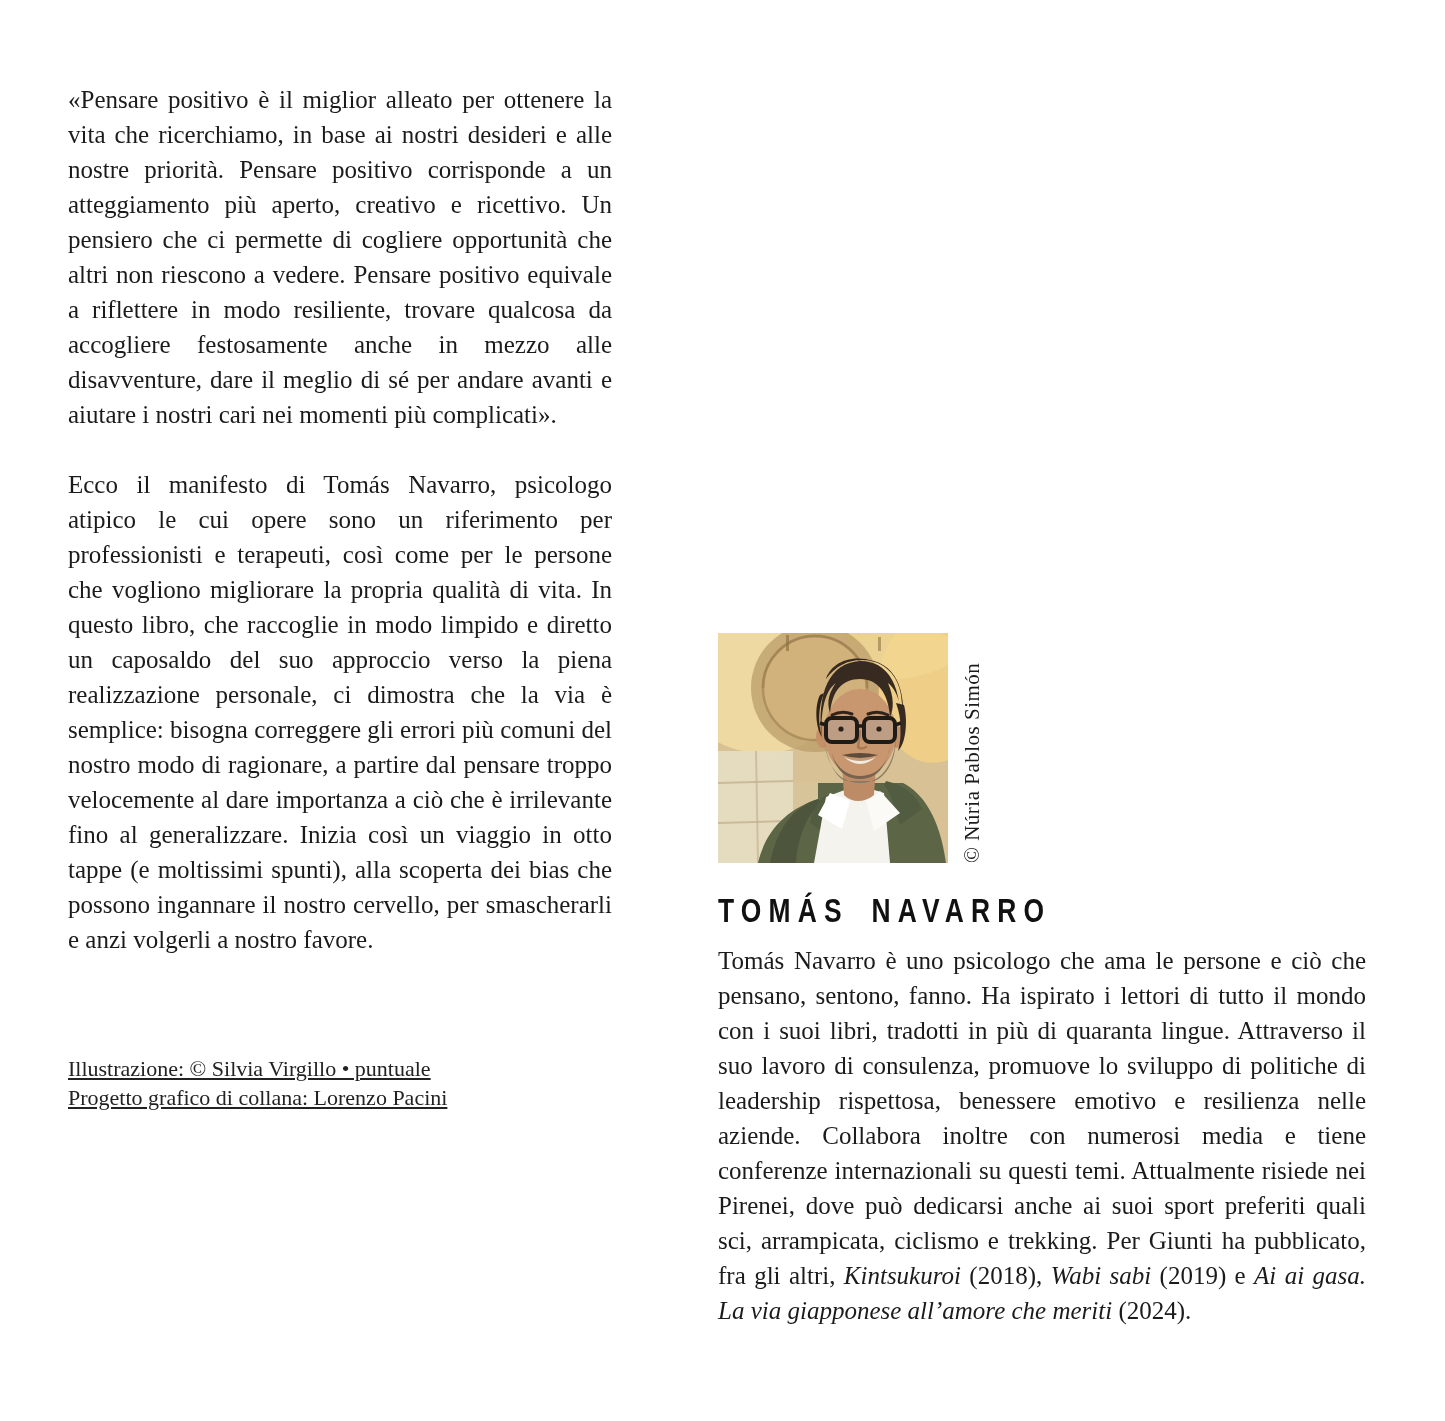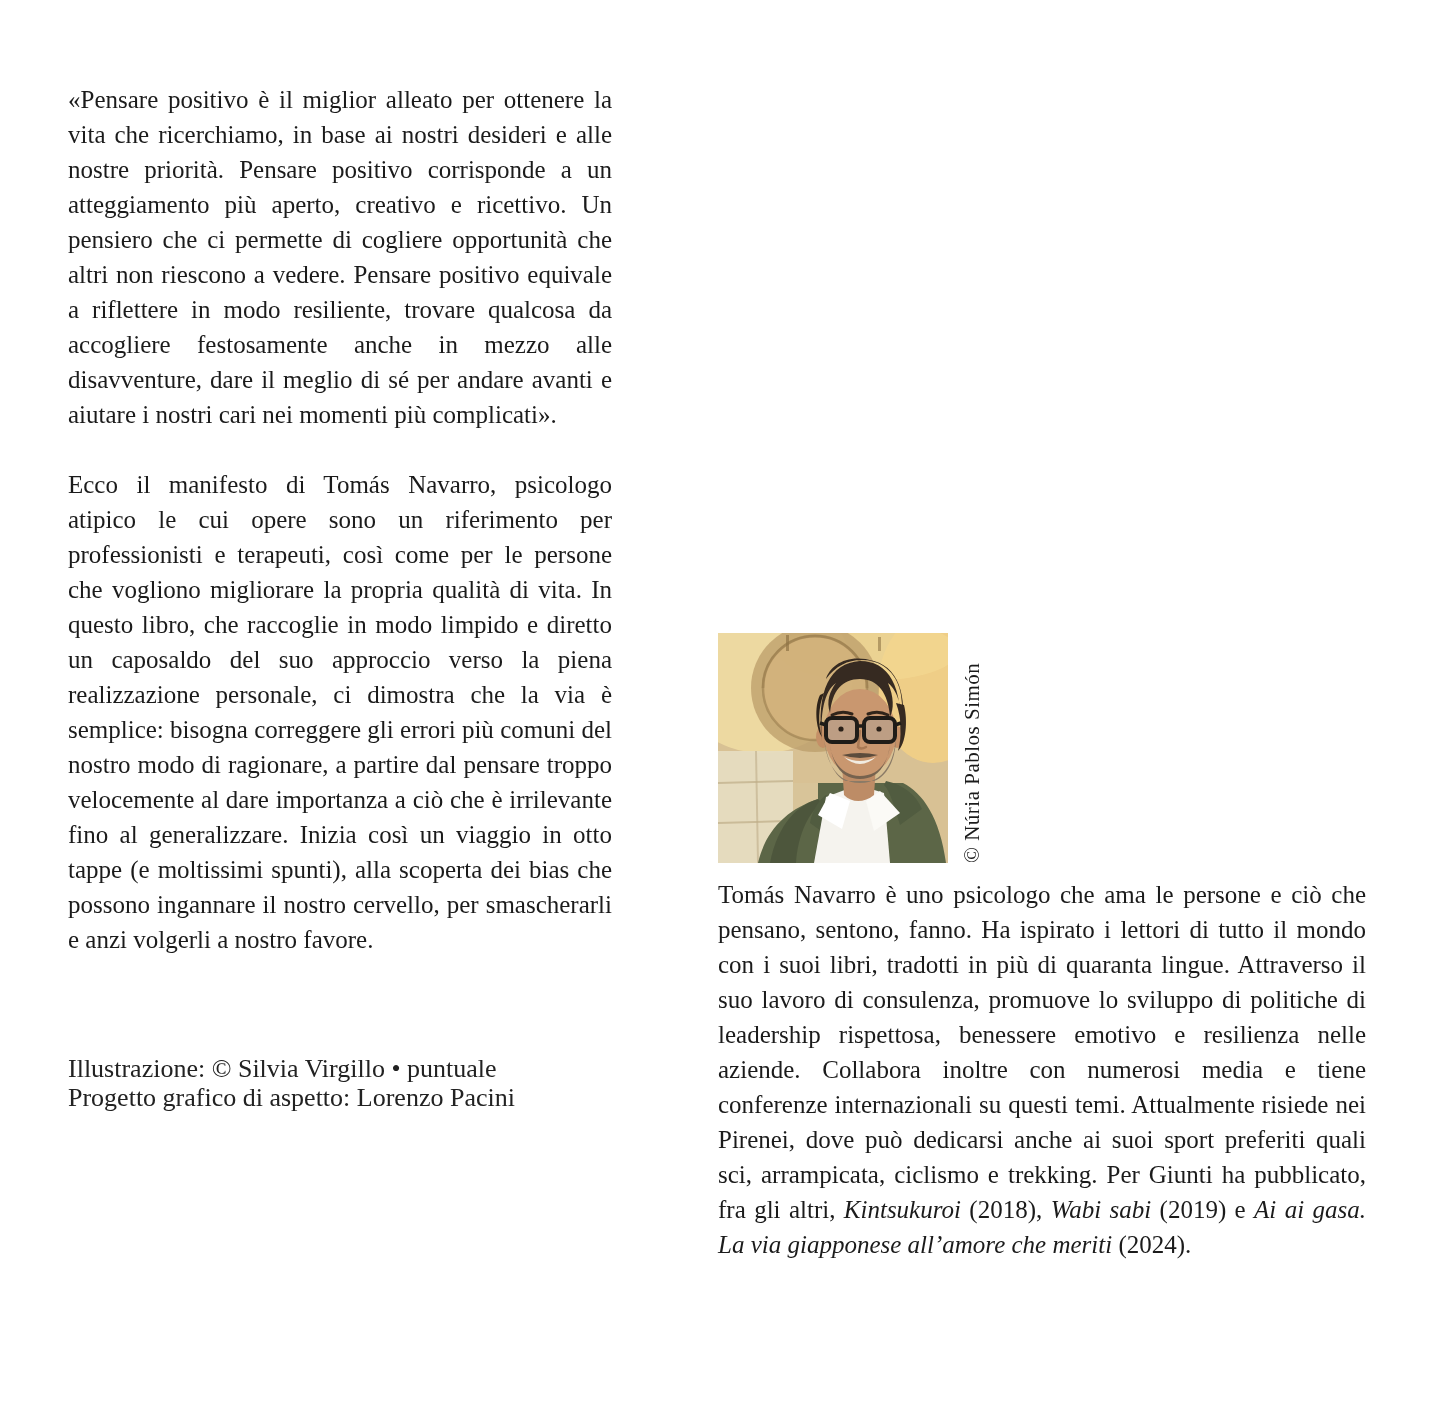"TOMÁS NAVARRO" h1.author-name { html: none -> <h1><span>TOMÁS NAVARRO</span></h1> }
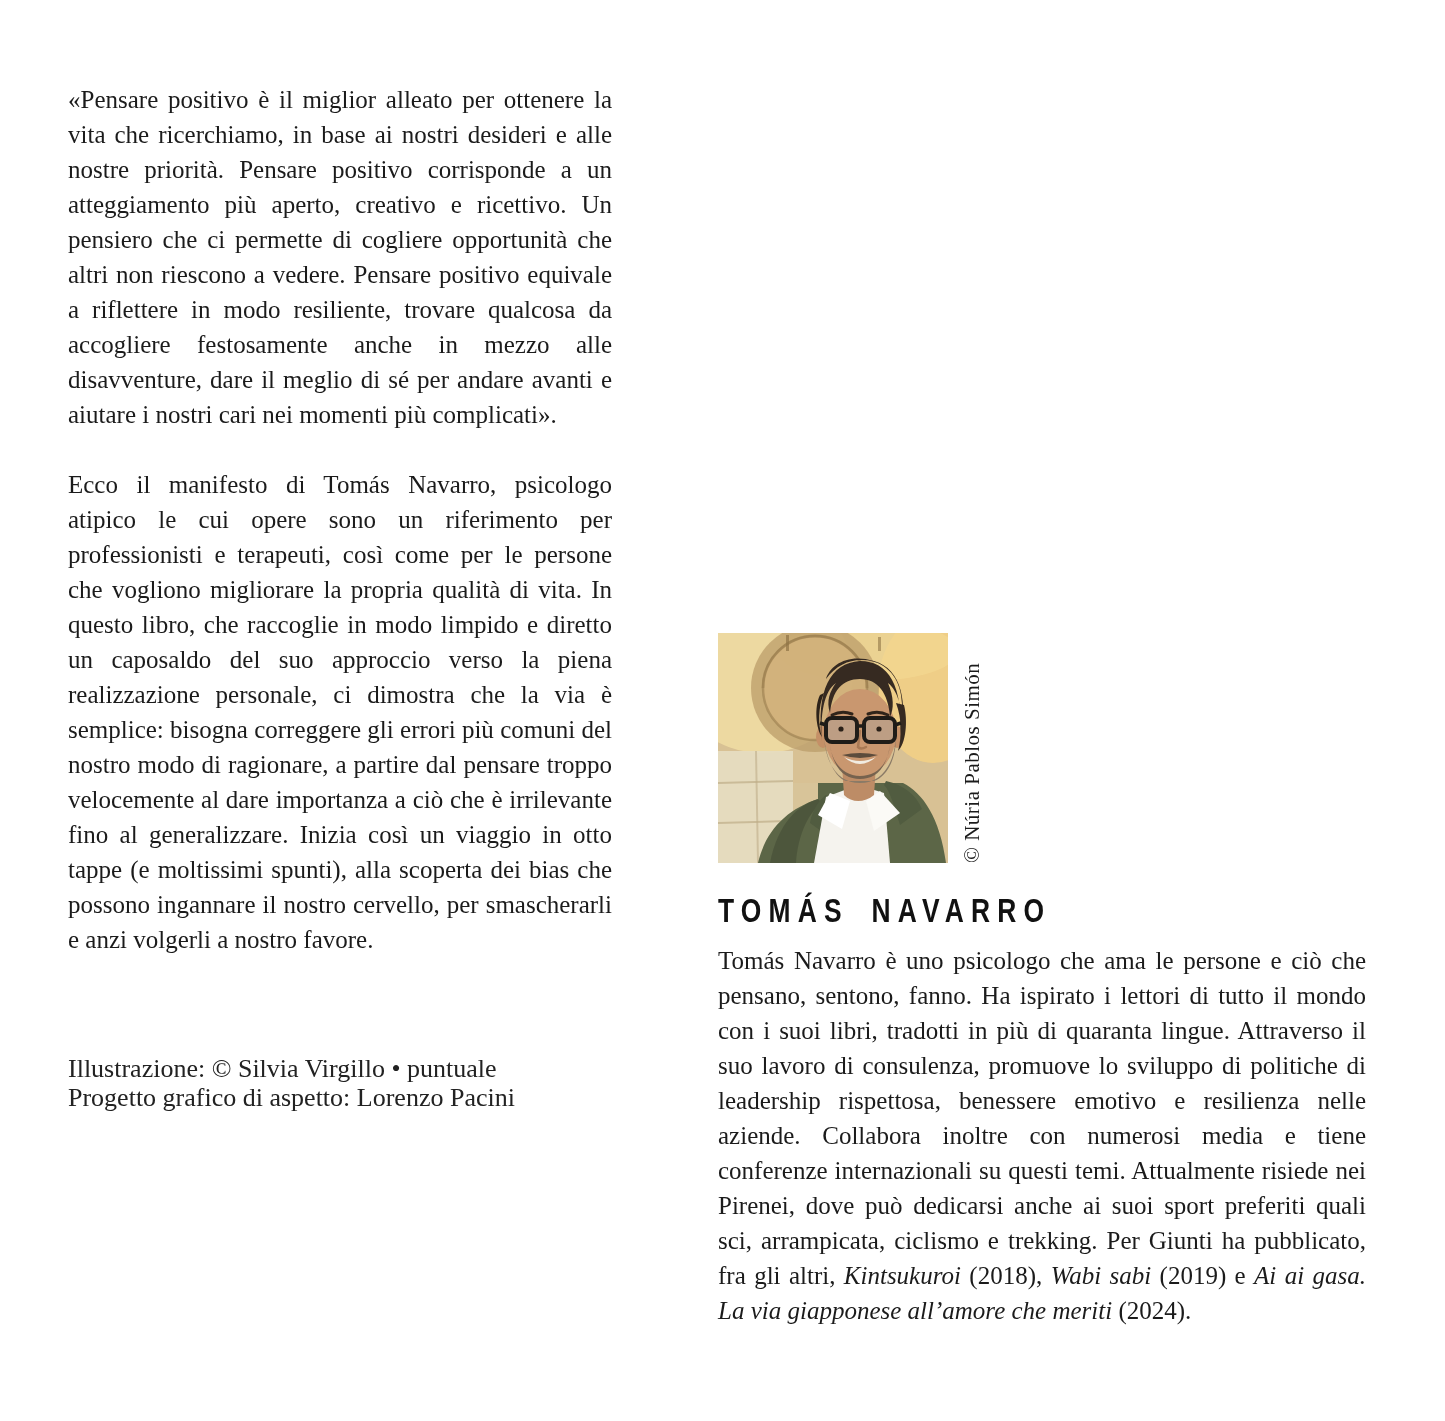"Illustrazione: © Silvia Virgillo •" .credits { font-size: 26px -> 22px; text-decoration: none -> underline }
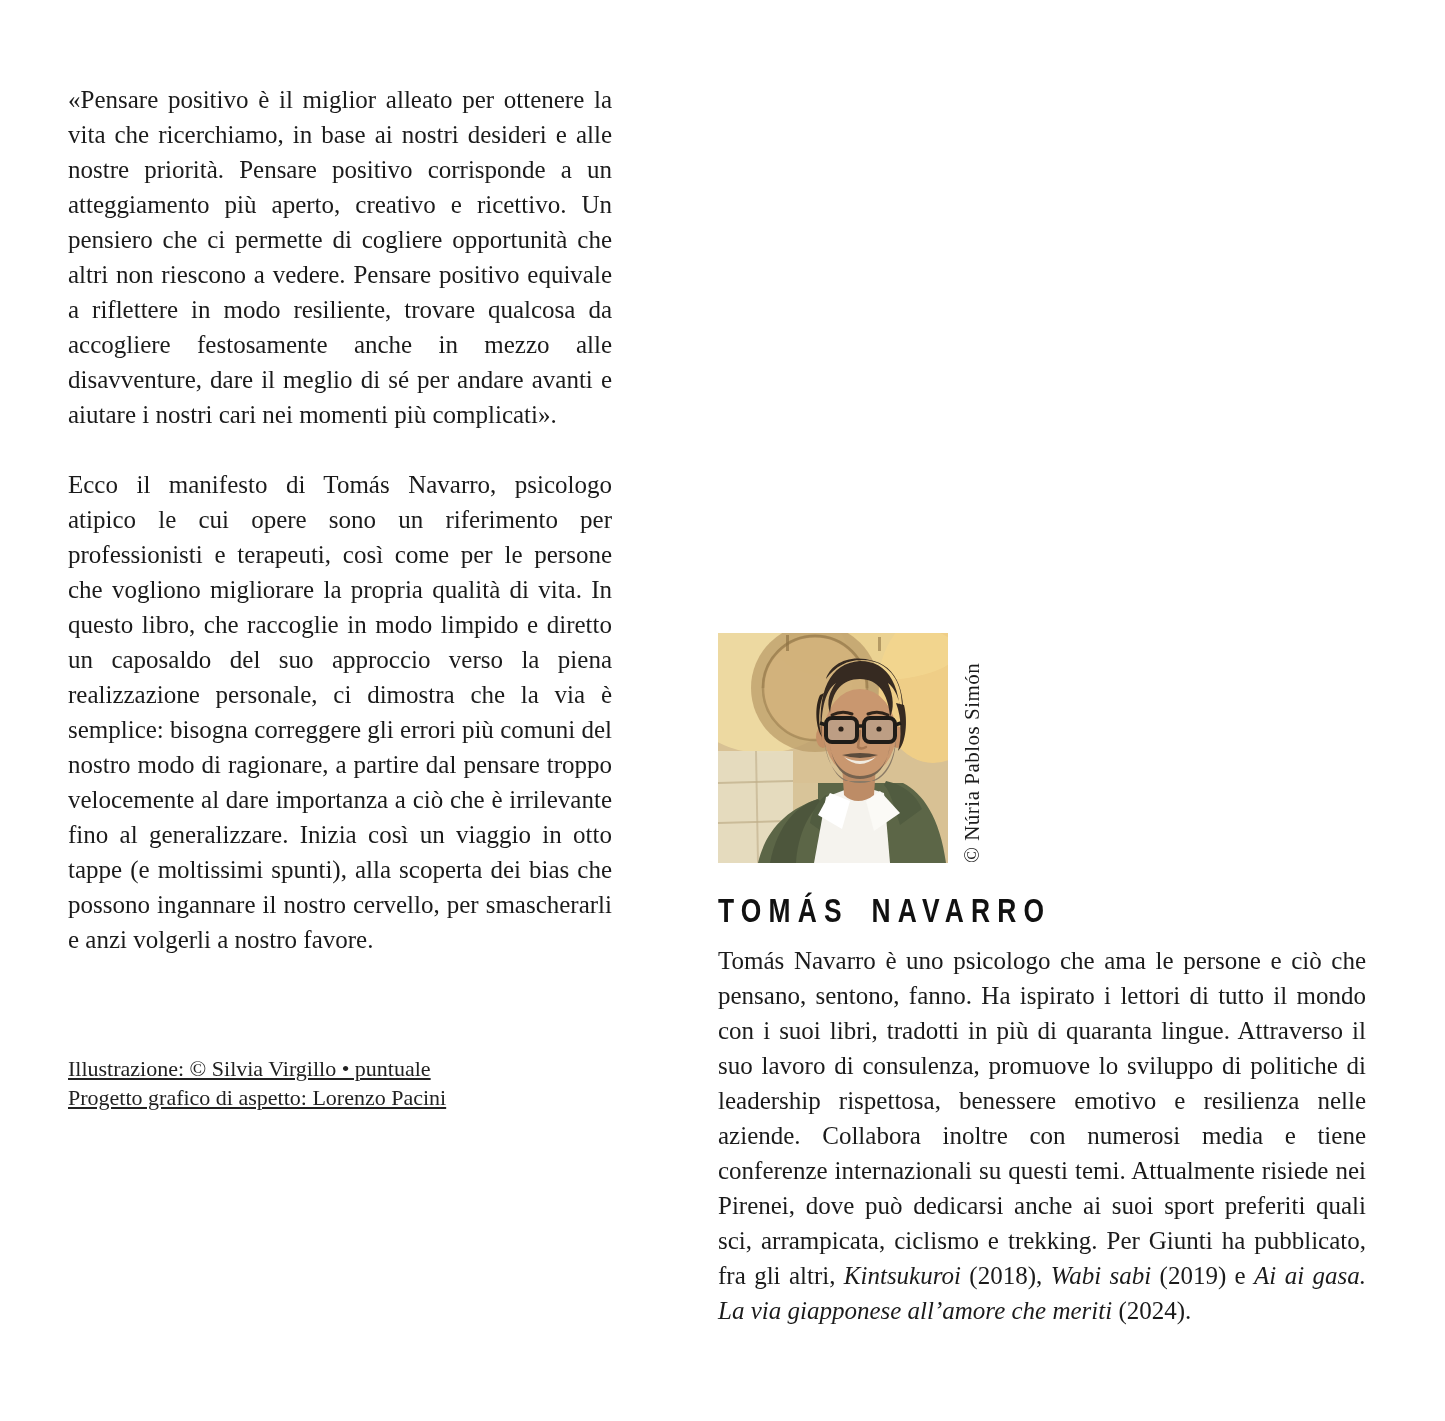"Progetto grafico di aspetto: Lorenzo" div { text: aspetto -> collana }
